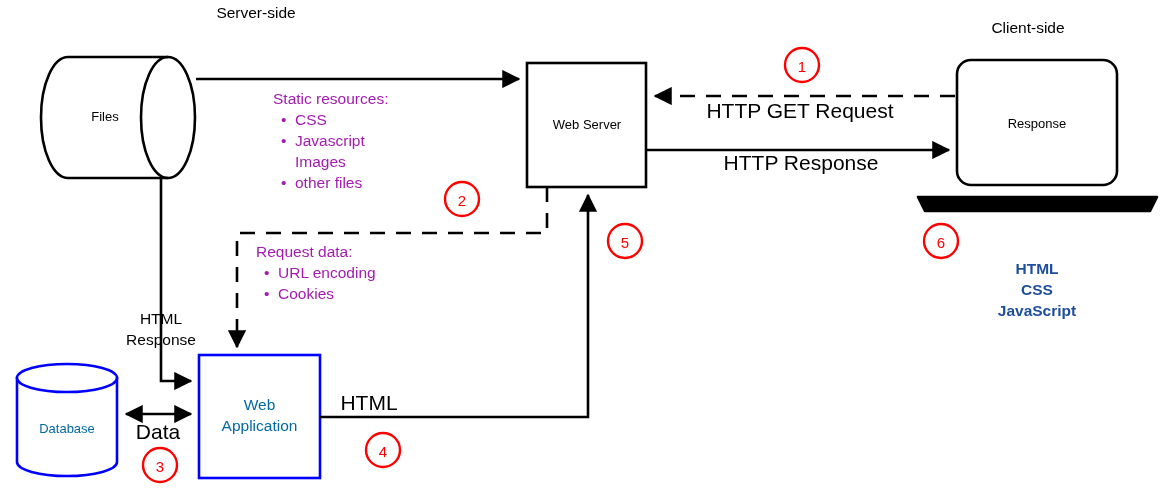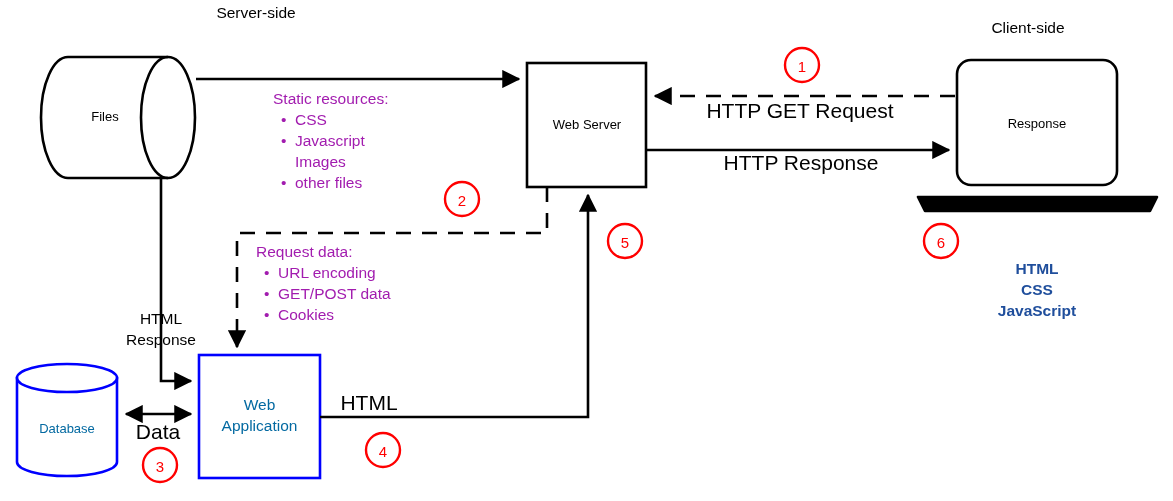"GET/POST data" li.bul { html: <li>GET/POST data</li> -> none }
